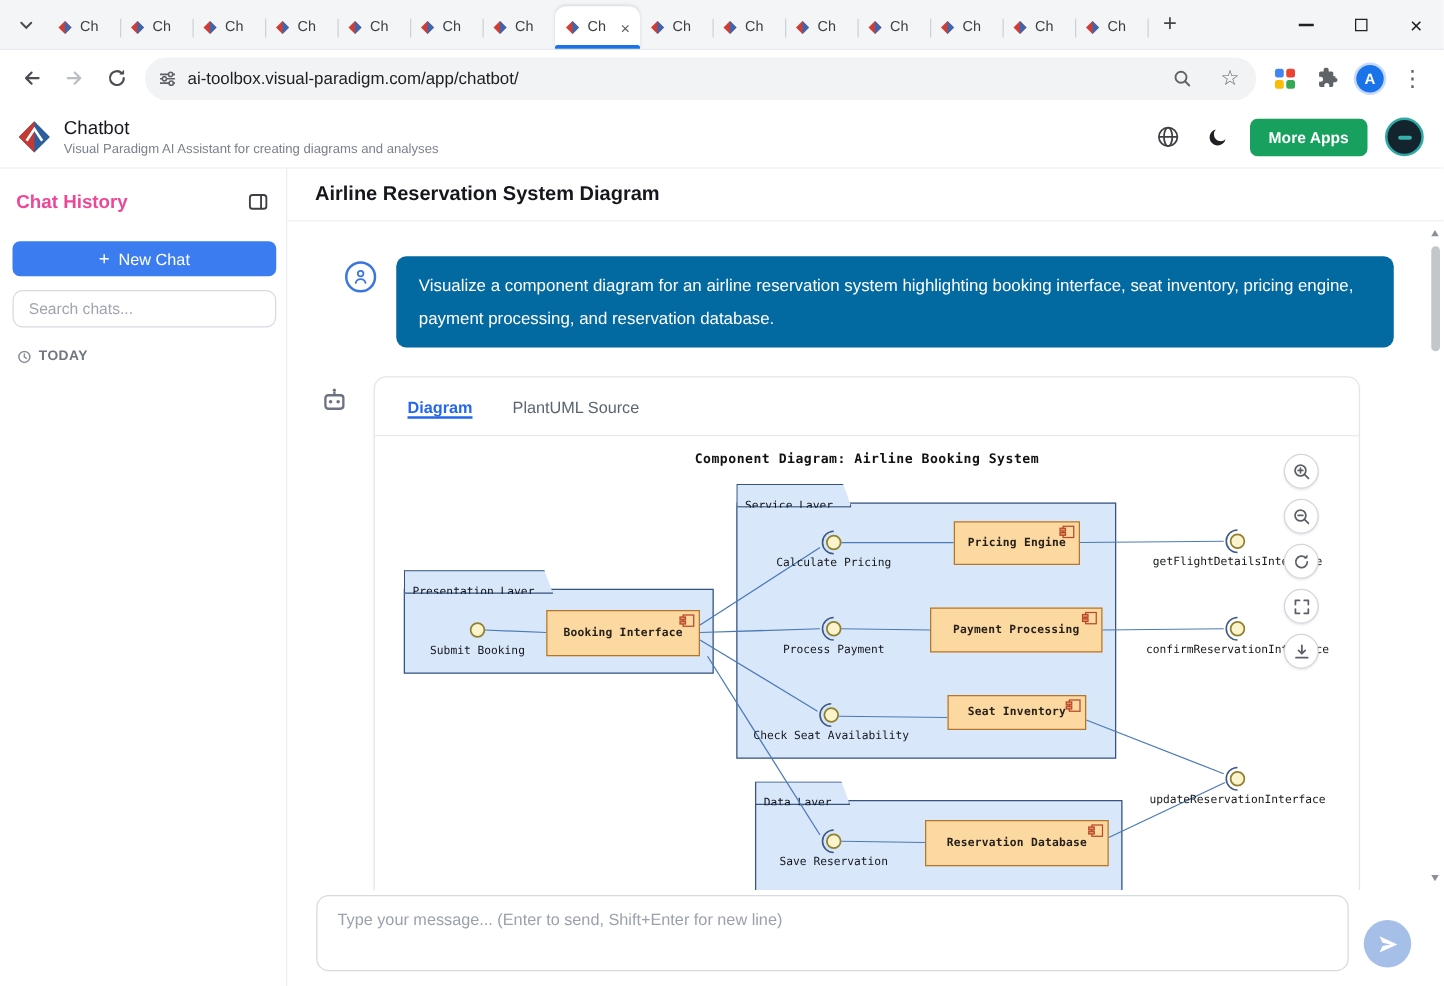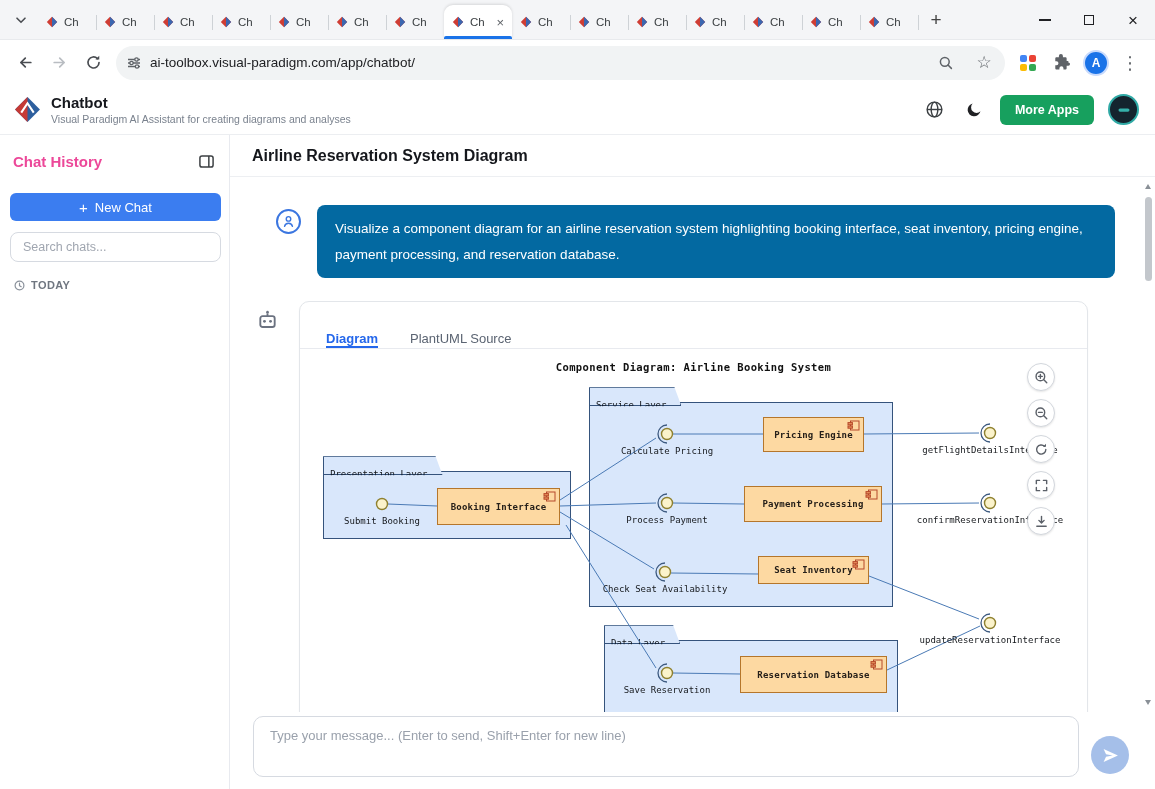"Chatbot" .app-titles .t { font-weight: 700 -> 400 }
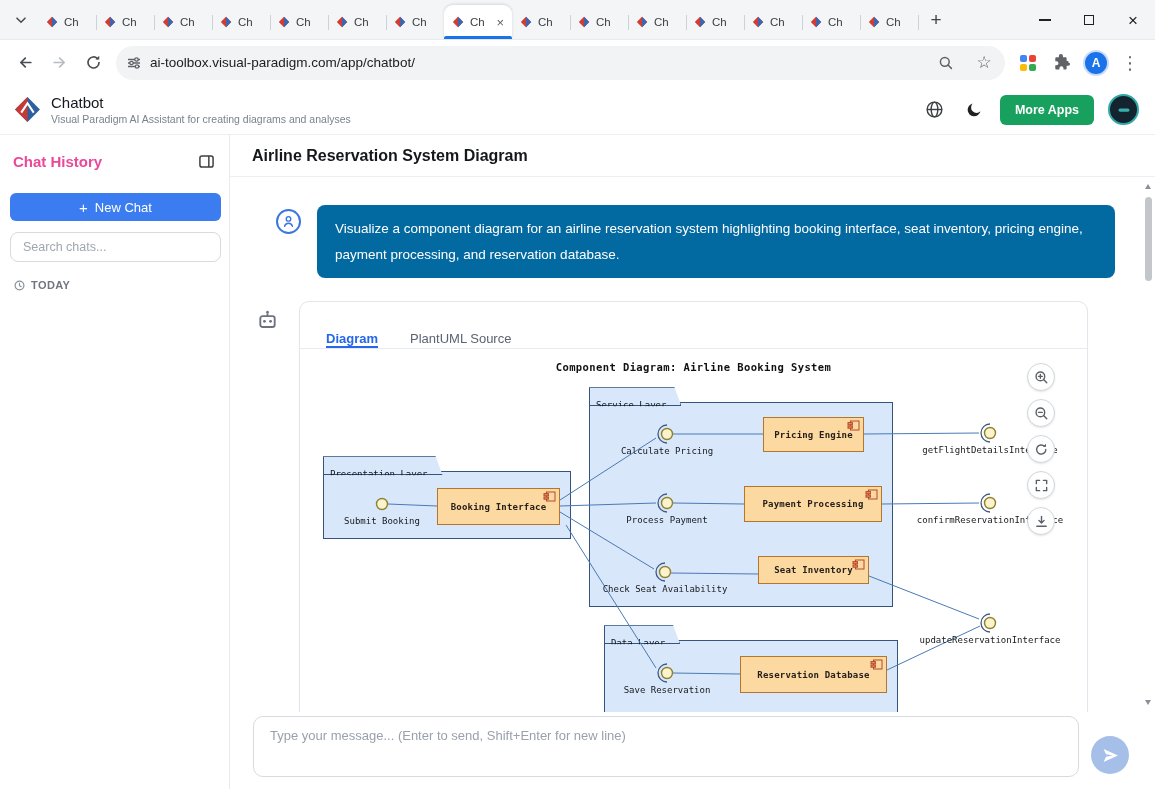"Diagram" .card-tabs { align-items: flex-end -> center }
